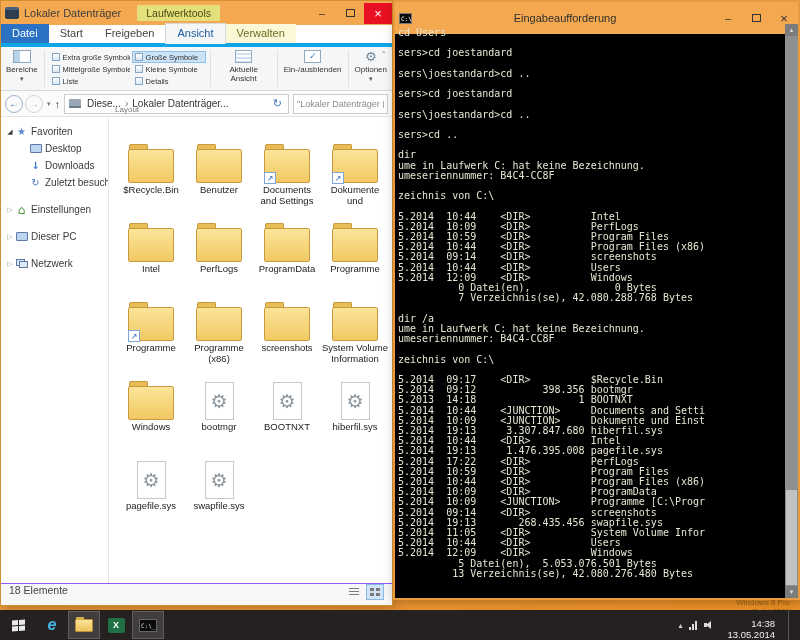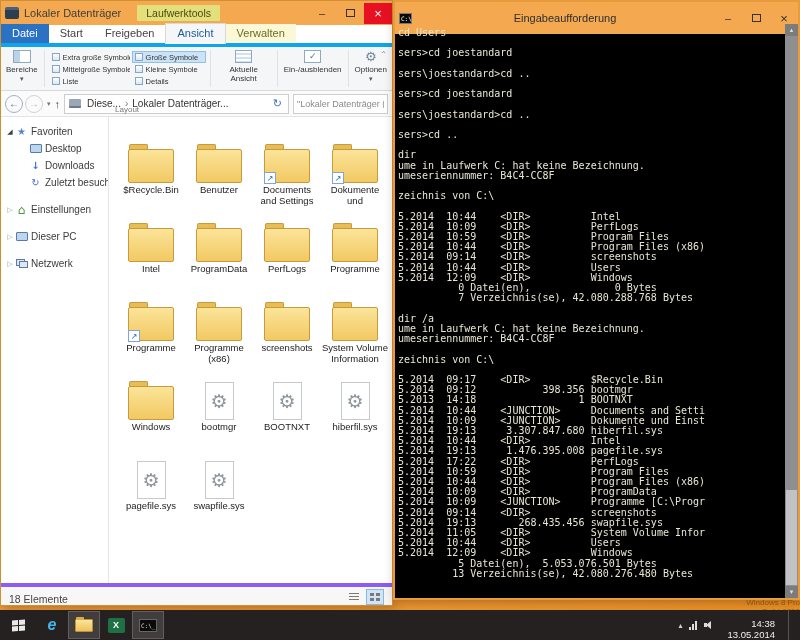"ProgramData" div.file-item { order: before "PerfLogs" -> after "PerfLogs" }
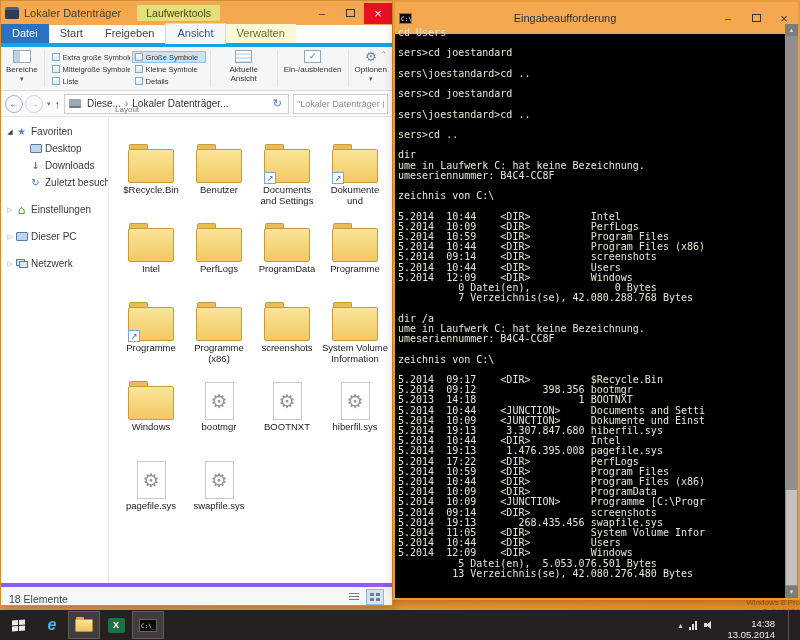"18 Elemente" .statusbar { align-items: flex-end -> flex-start; border-top: 4px solid #8b5cf6 -> 1px solid #8b5cf6 }
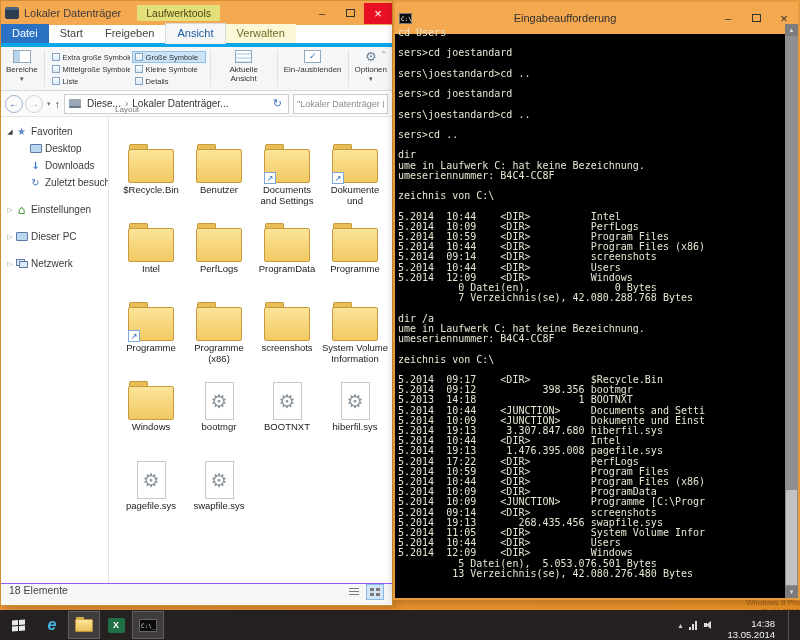"Windows 8 Pro" .watermark { right: 0 -> 10px }
